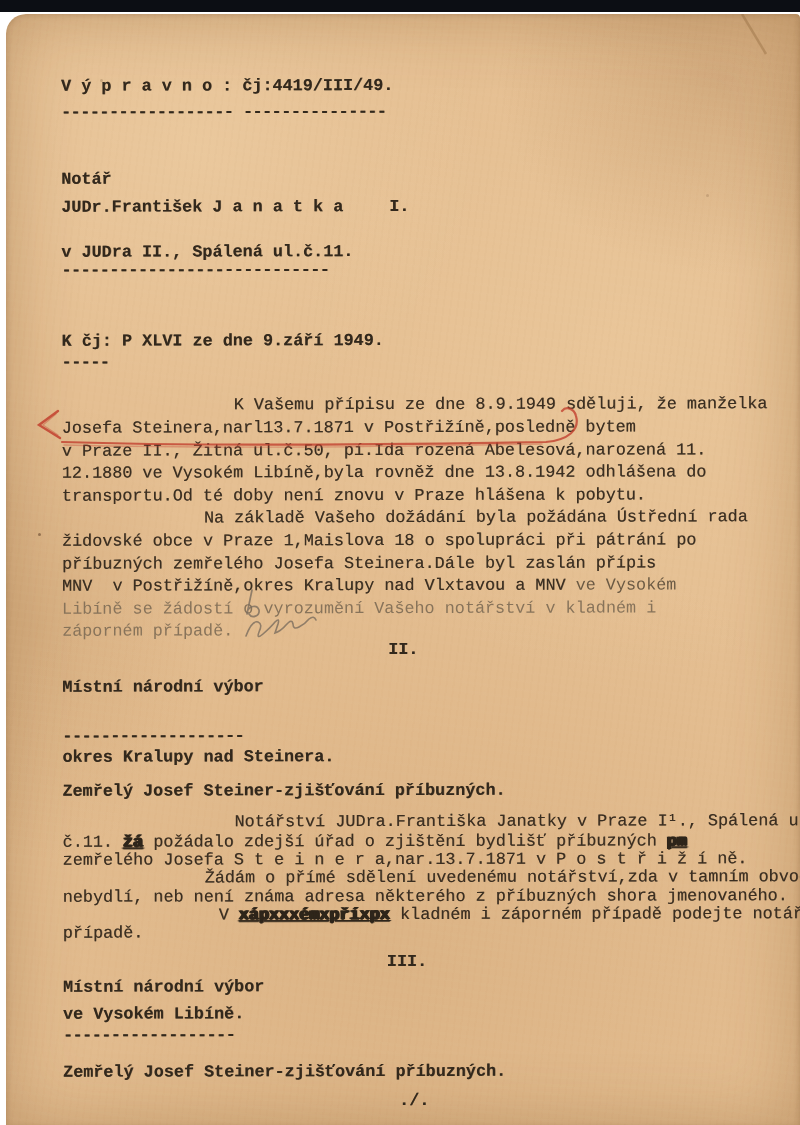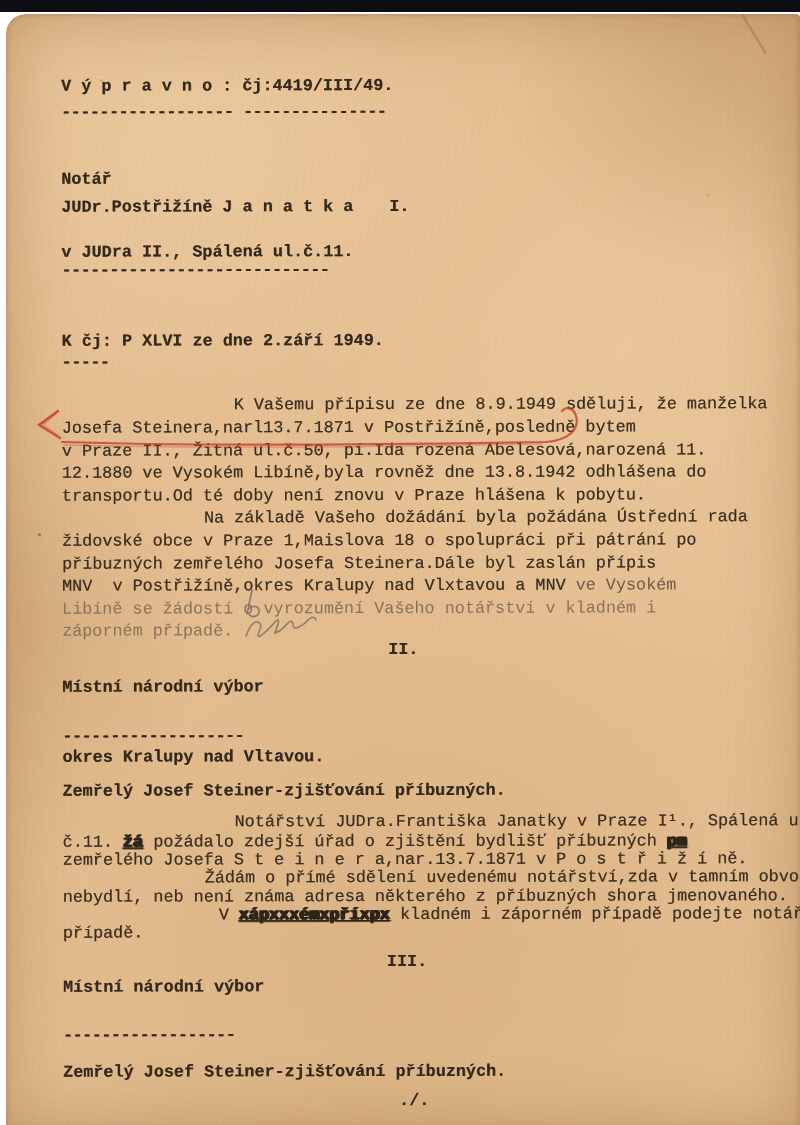"JUDr.Postřižíně J a n a" div.t { text: JUDr.Postřižíně -> JUDr.František }
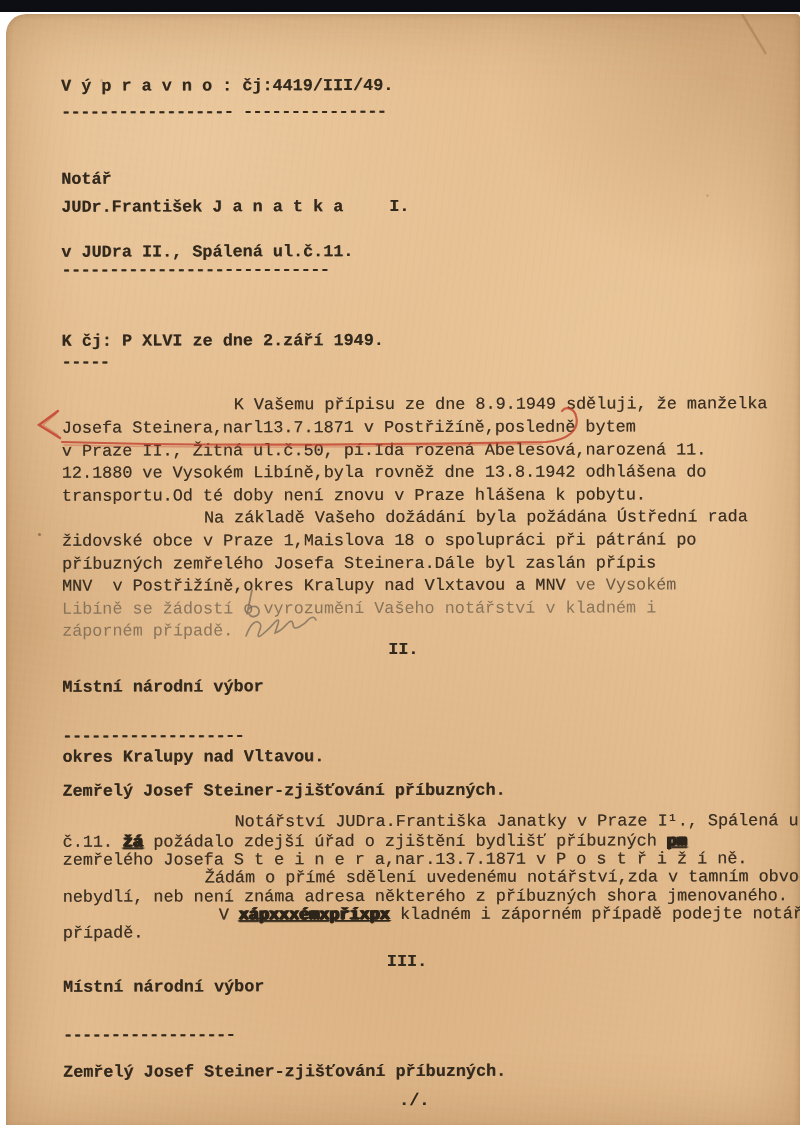"K čj: P XLVI ze" div.t { text: 2.září -> 9.září }
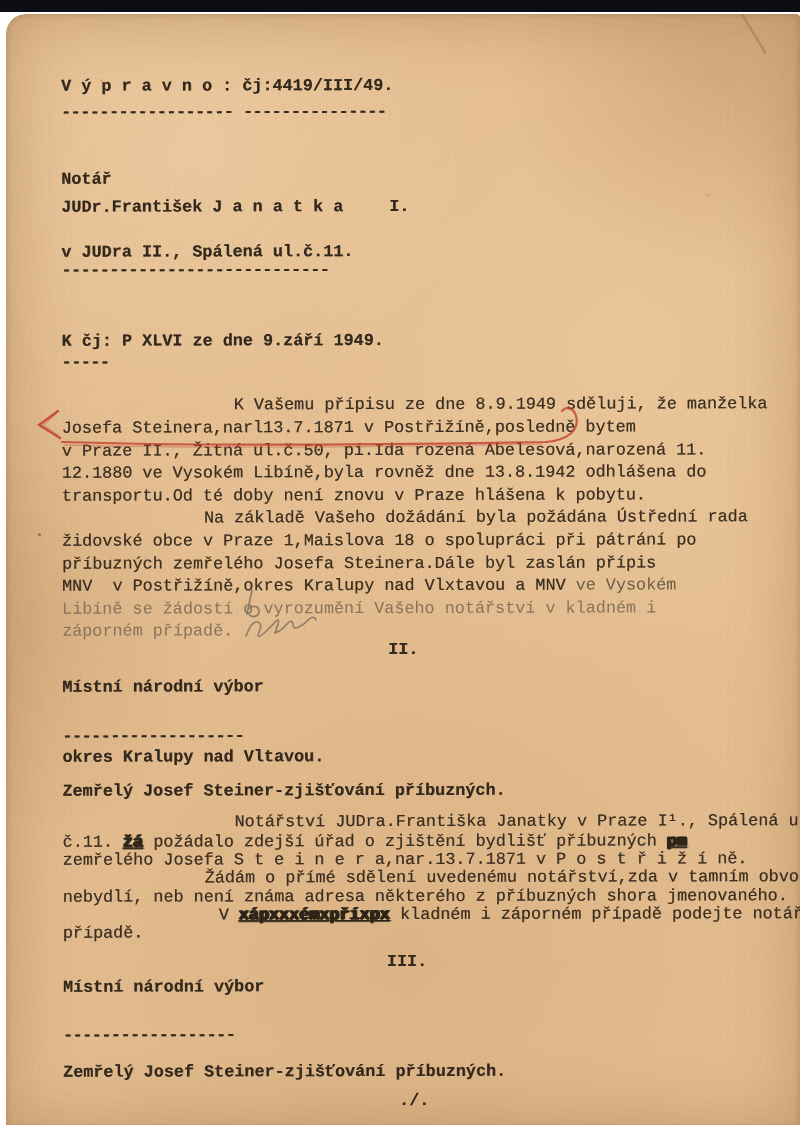"okres Kralupy nad Vltavou." div.t { text: Vltavou -> Steinera }
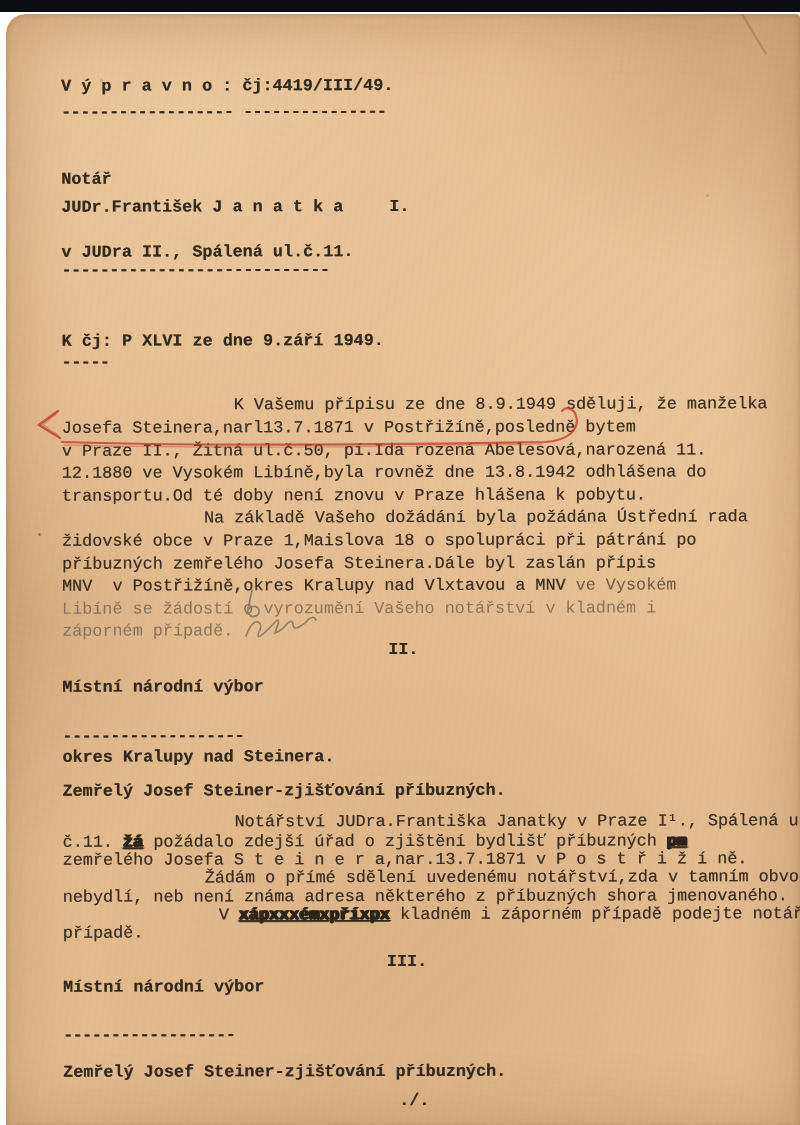"ve Vysokém Libíně." div.t { html: none -> <div>ve Vysokém Libíně.</div> }
